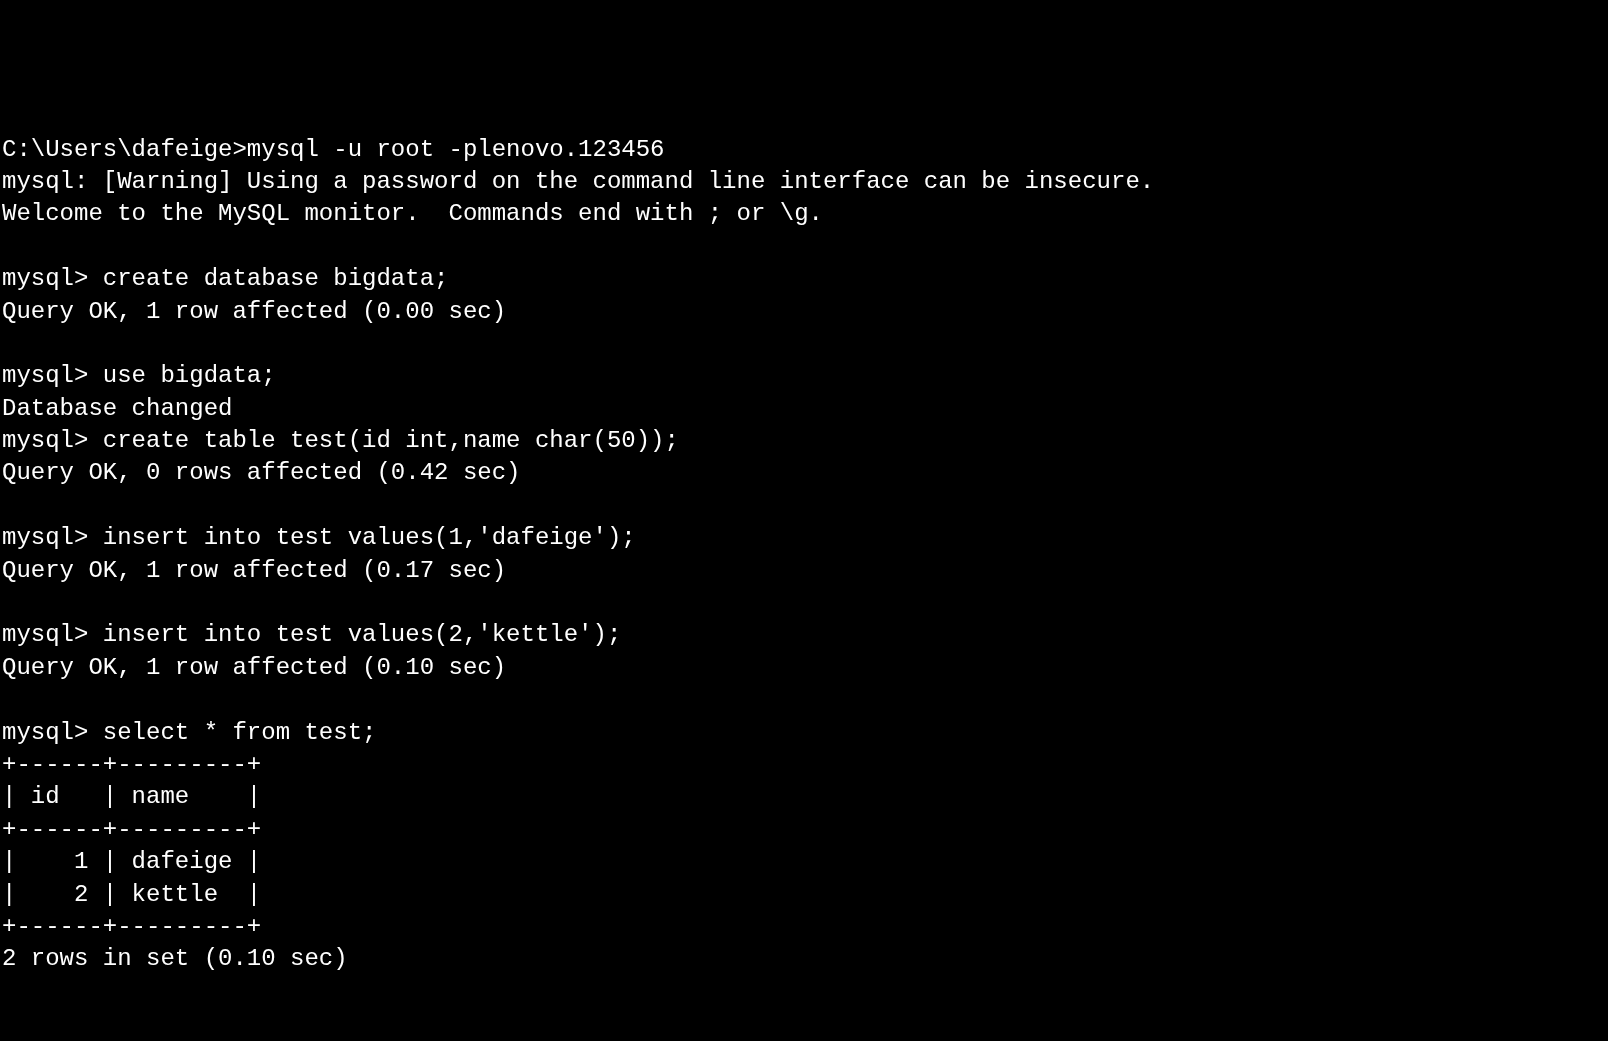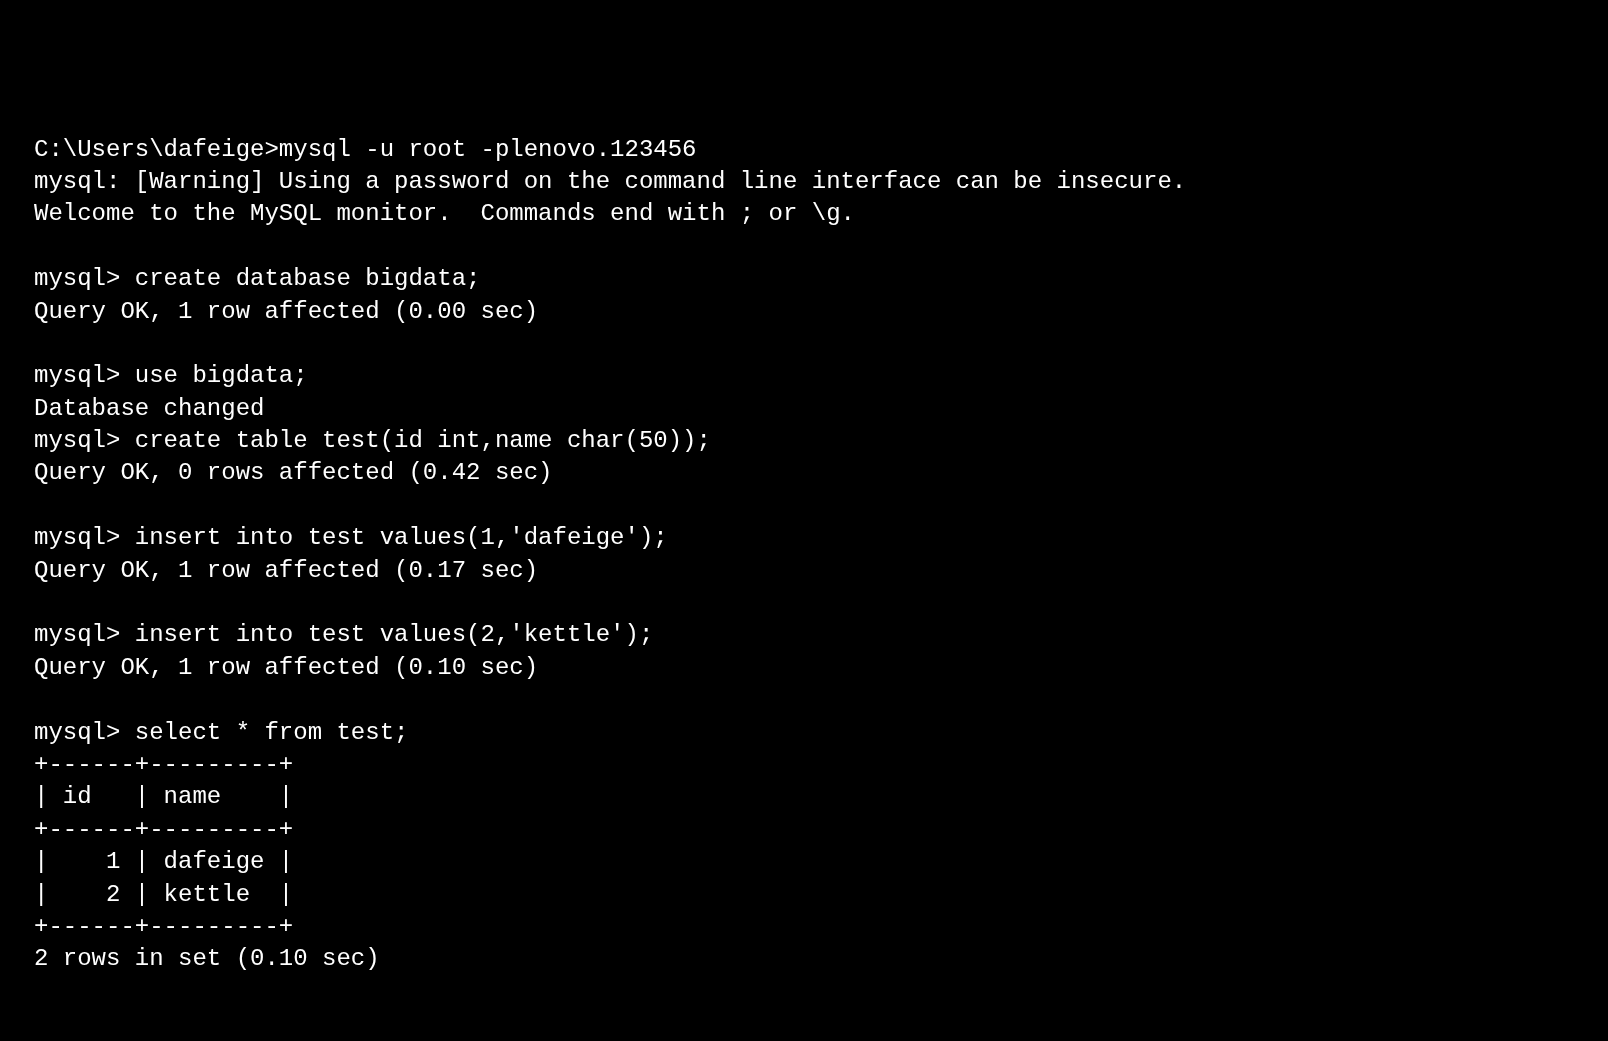"C:\Users\dafeige>mysql -u root" .terminal-line { margin-left: 32px -> none }
